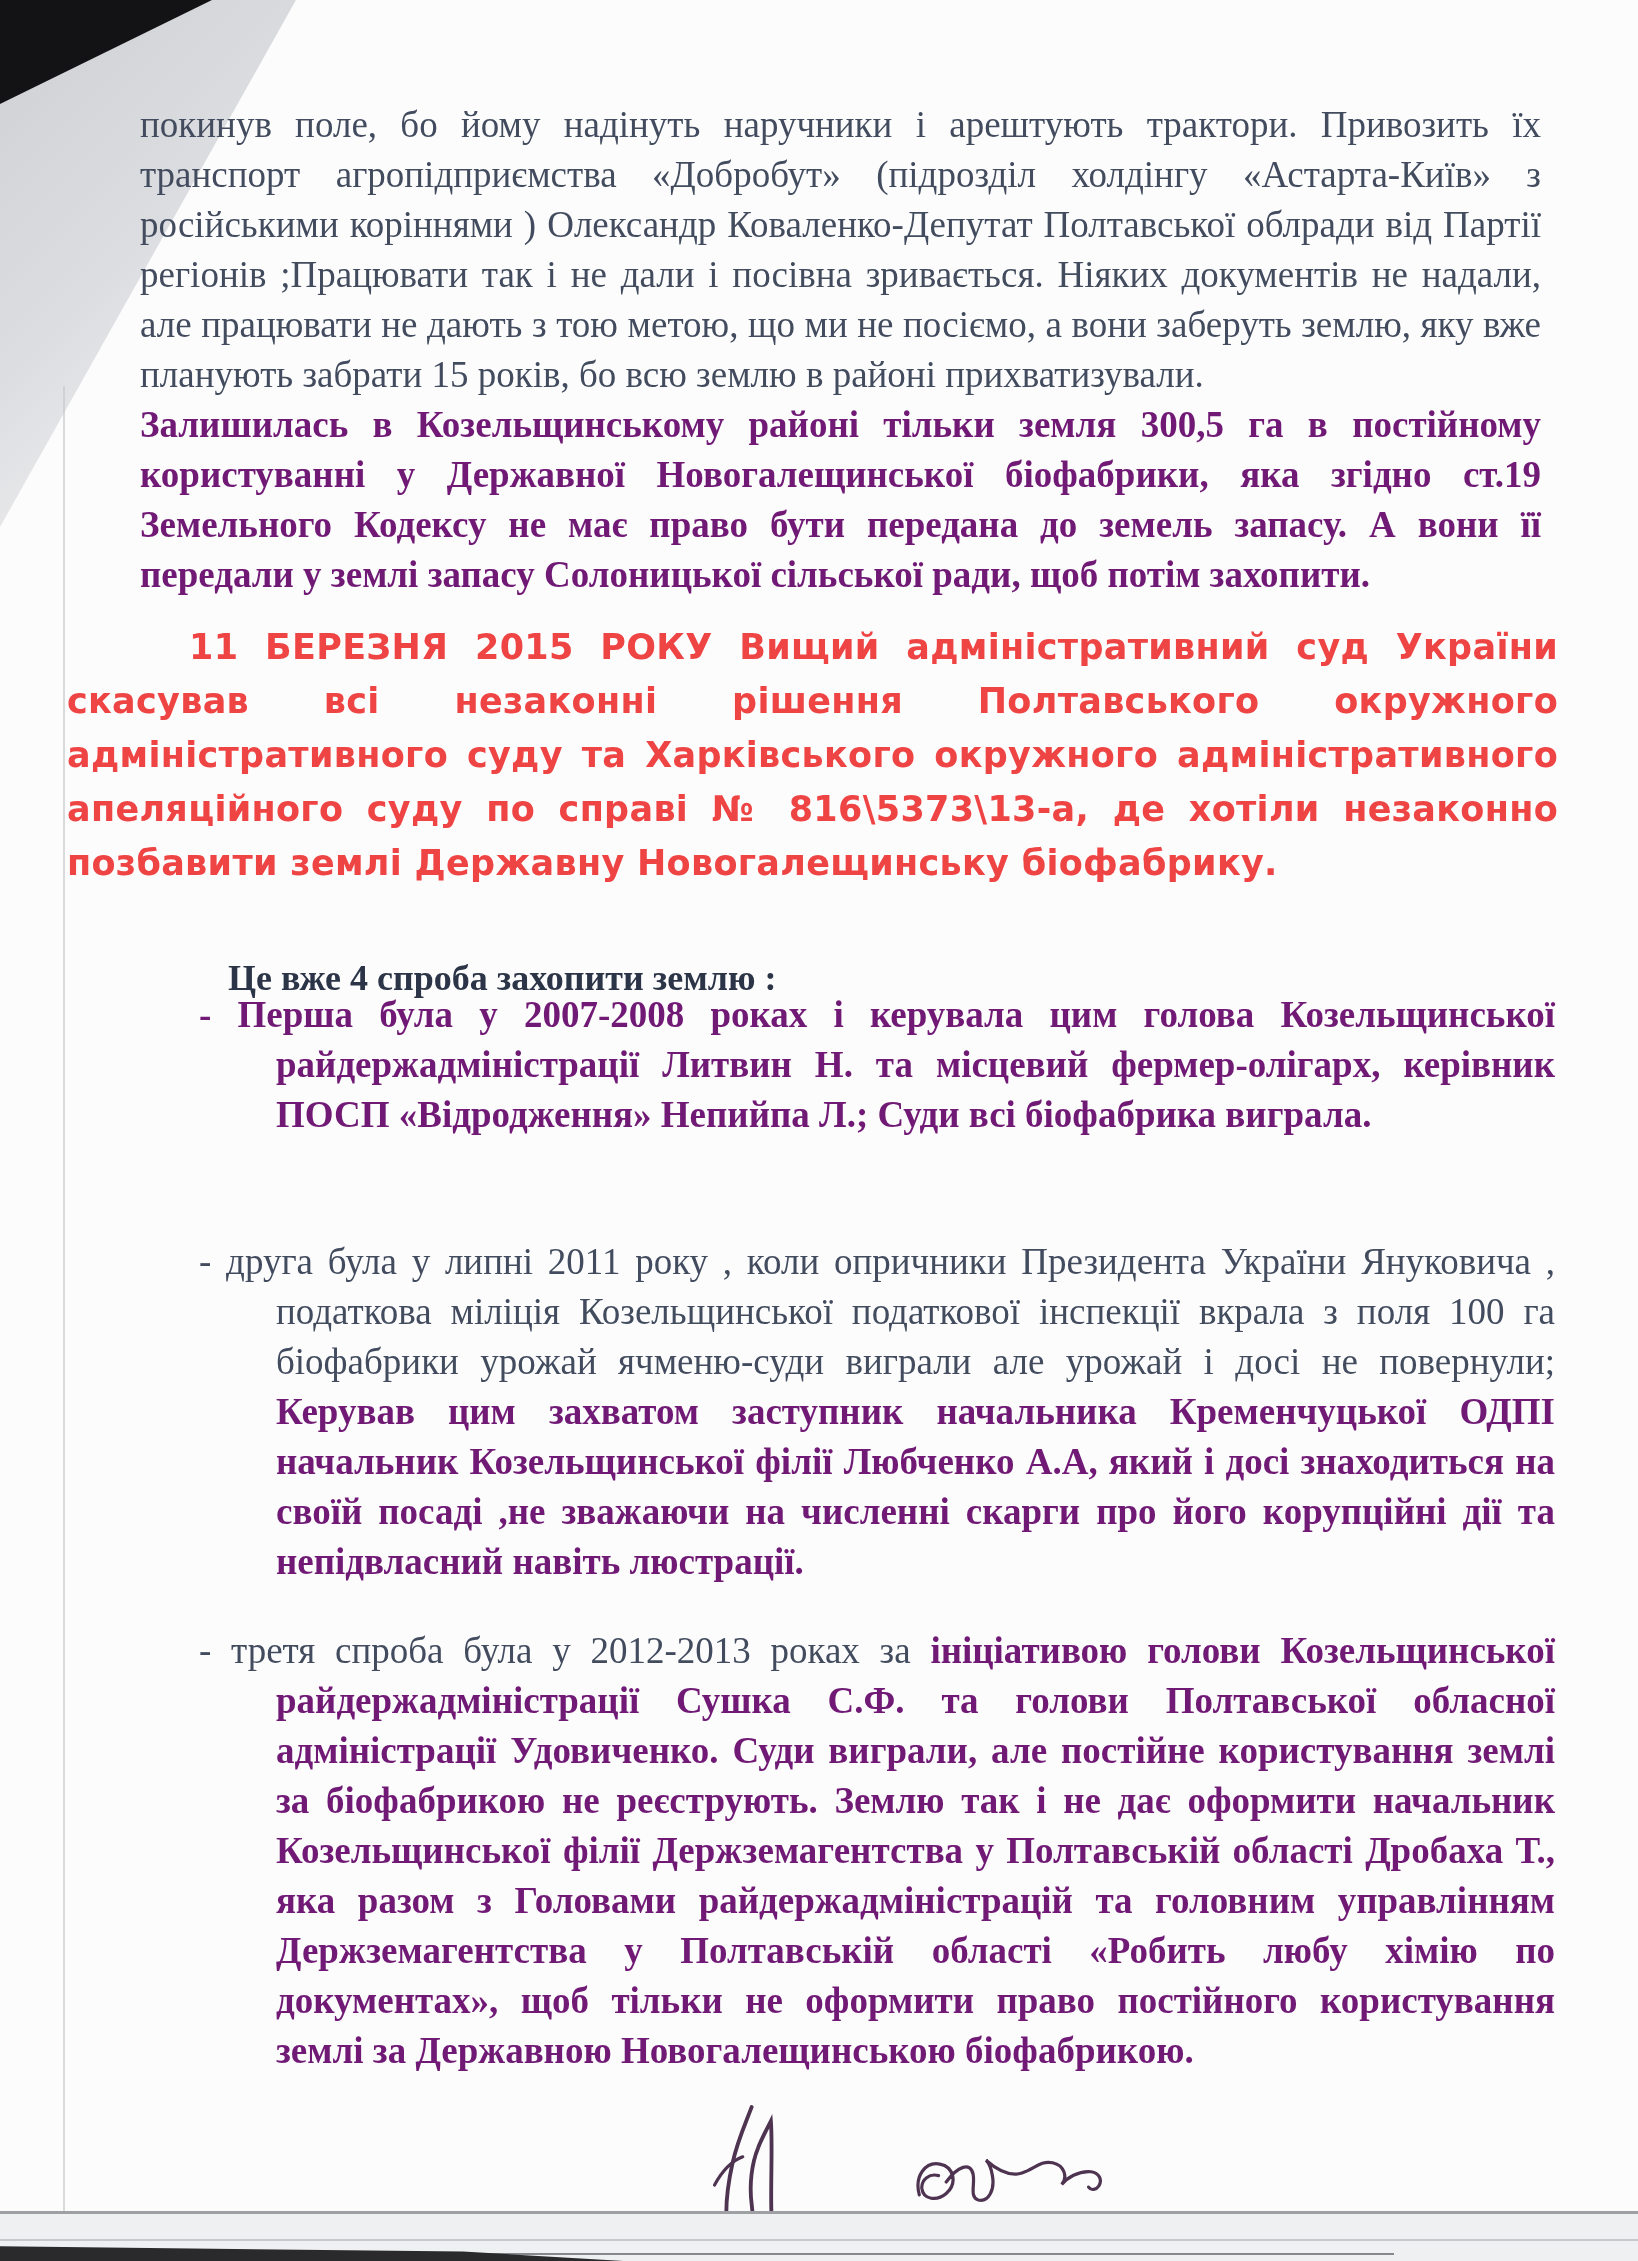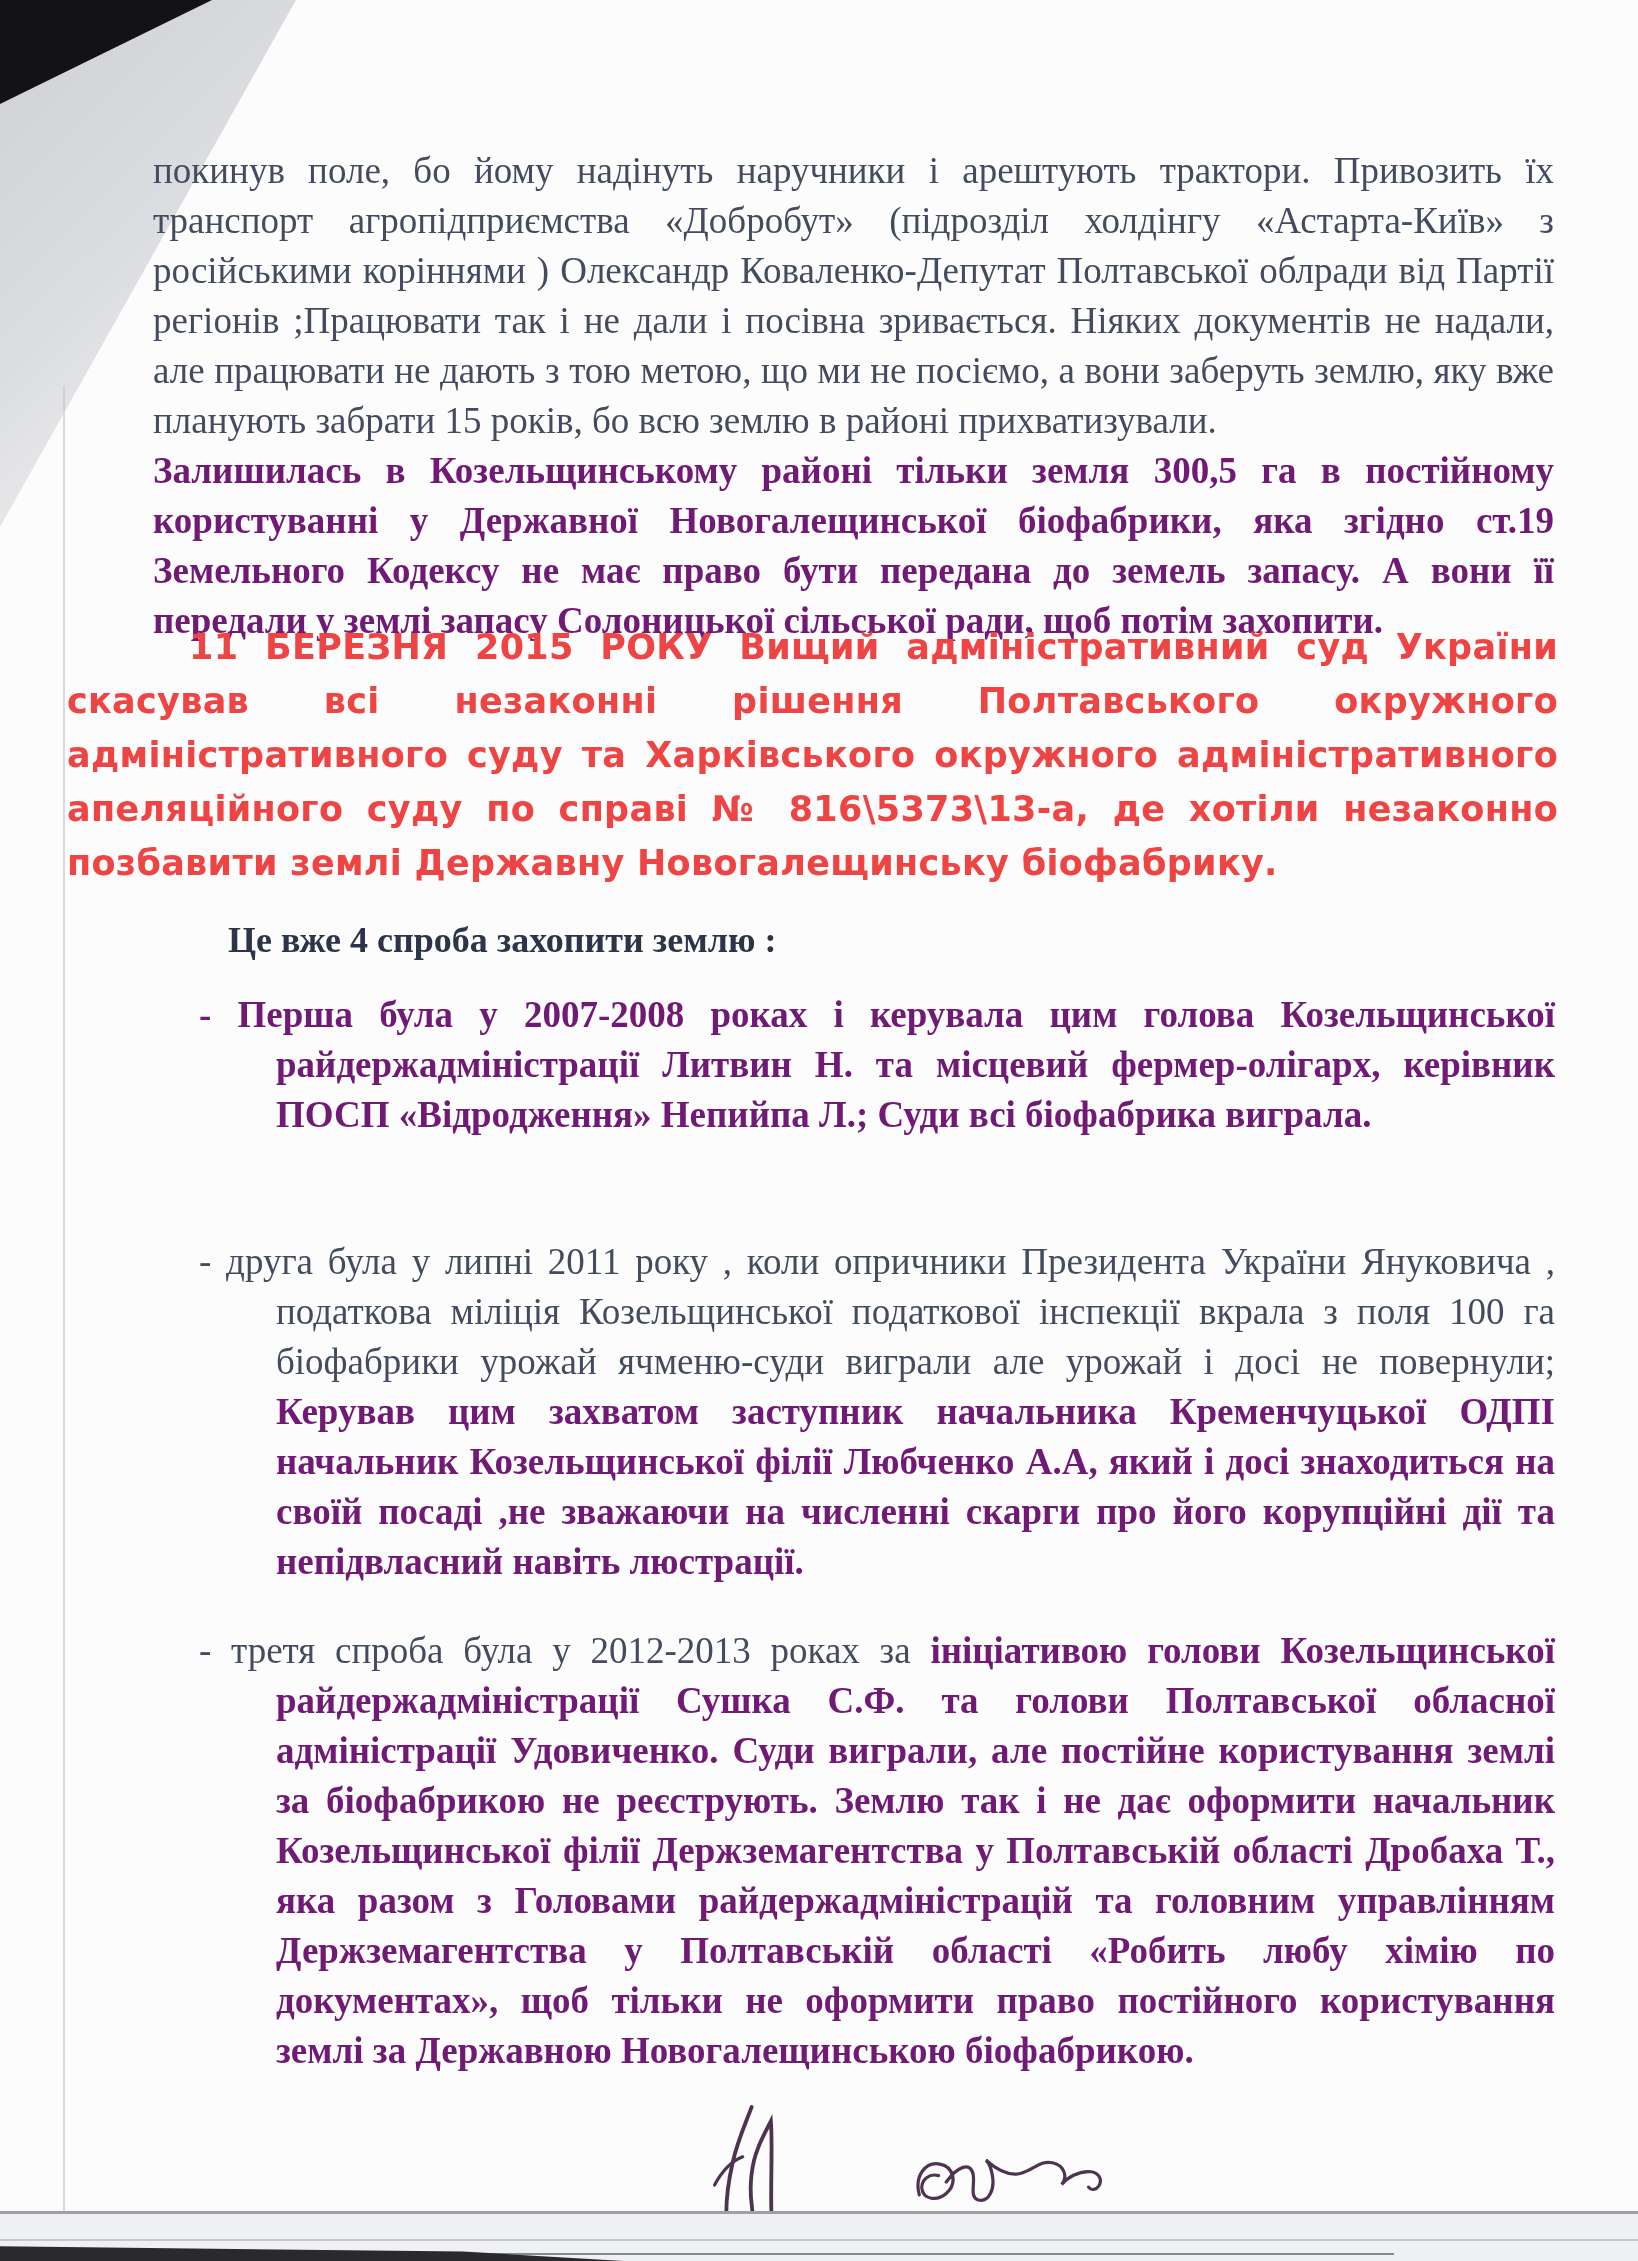"покинув поле, бо йому надінуть" .p1 { left: 153px -> 140px; margin-top: 46px -> none }
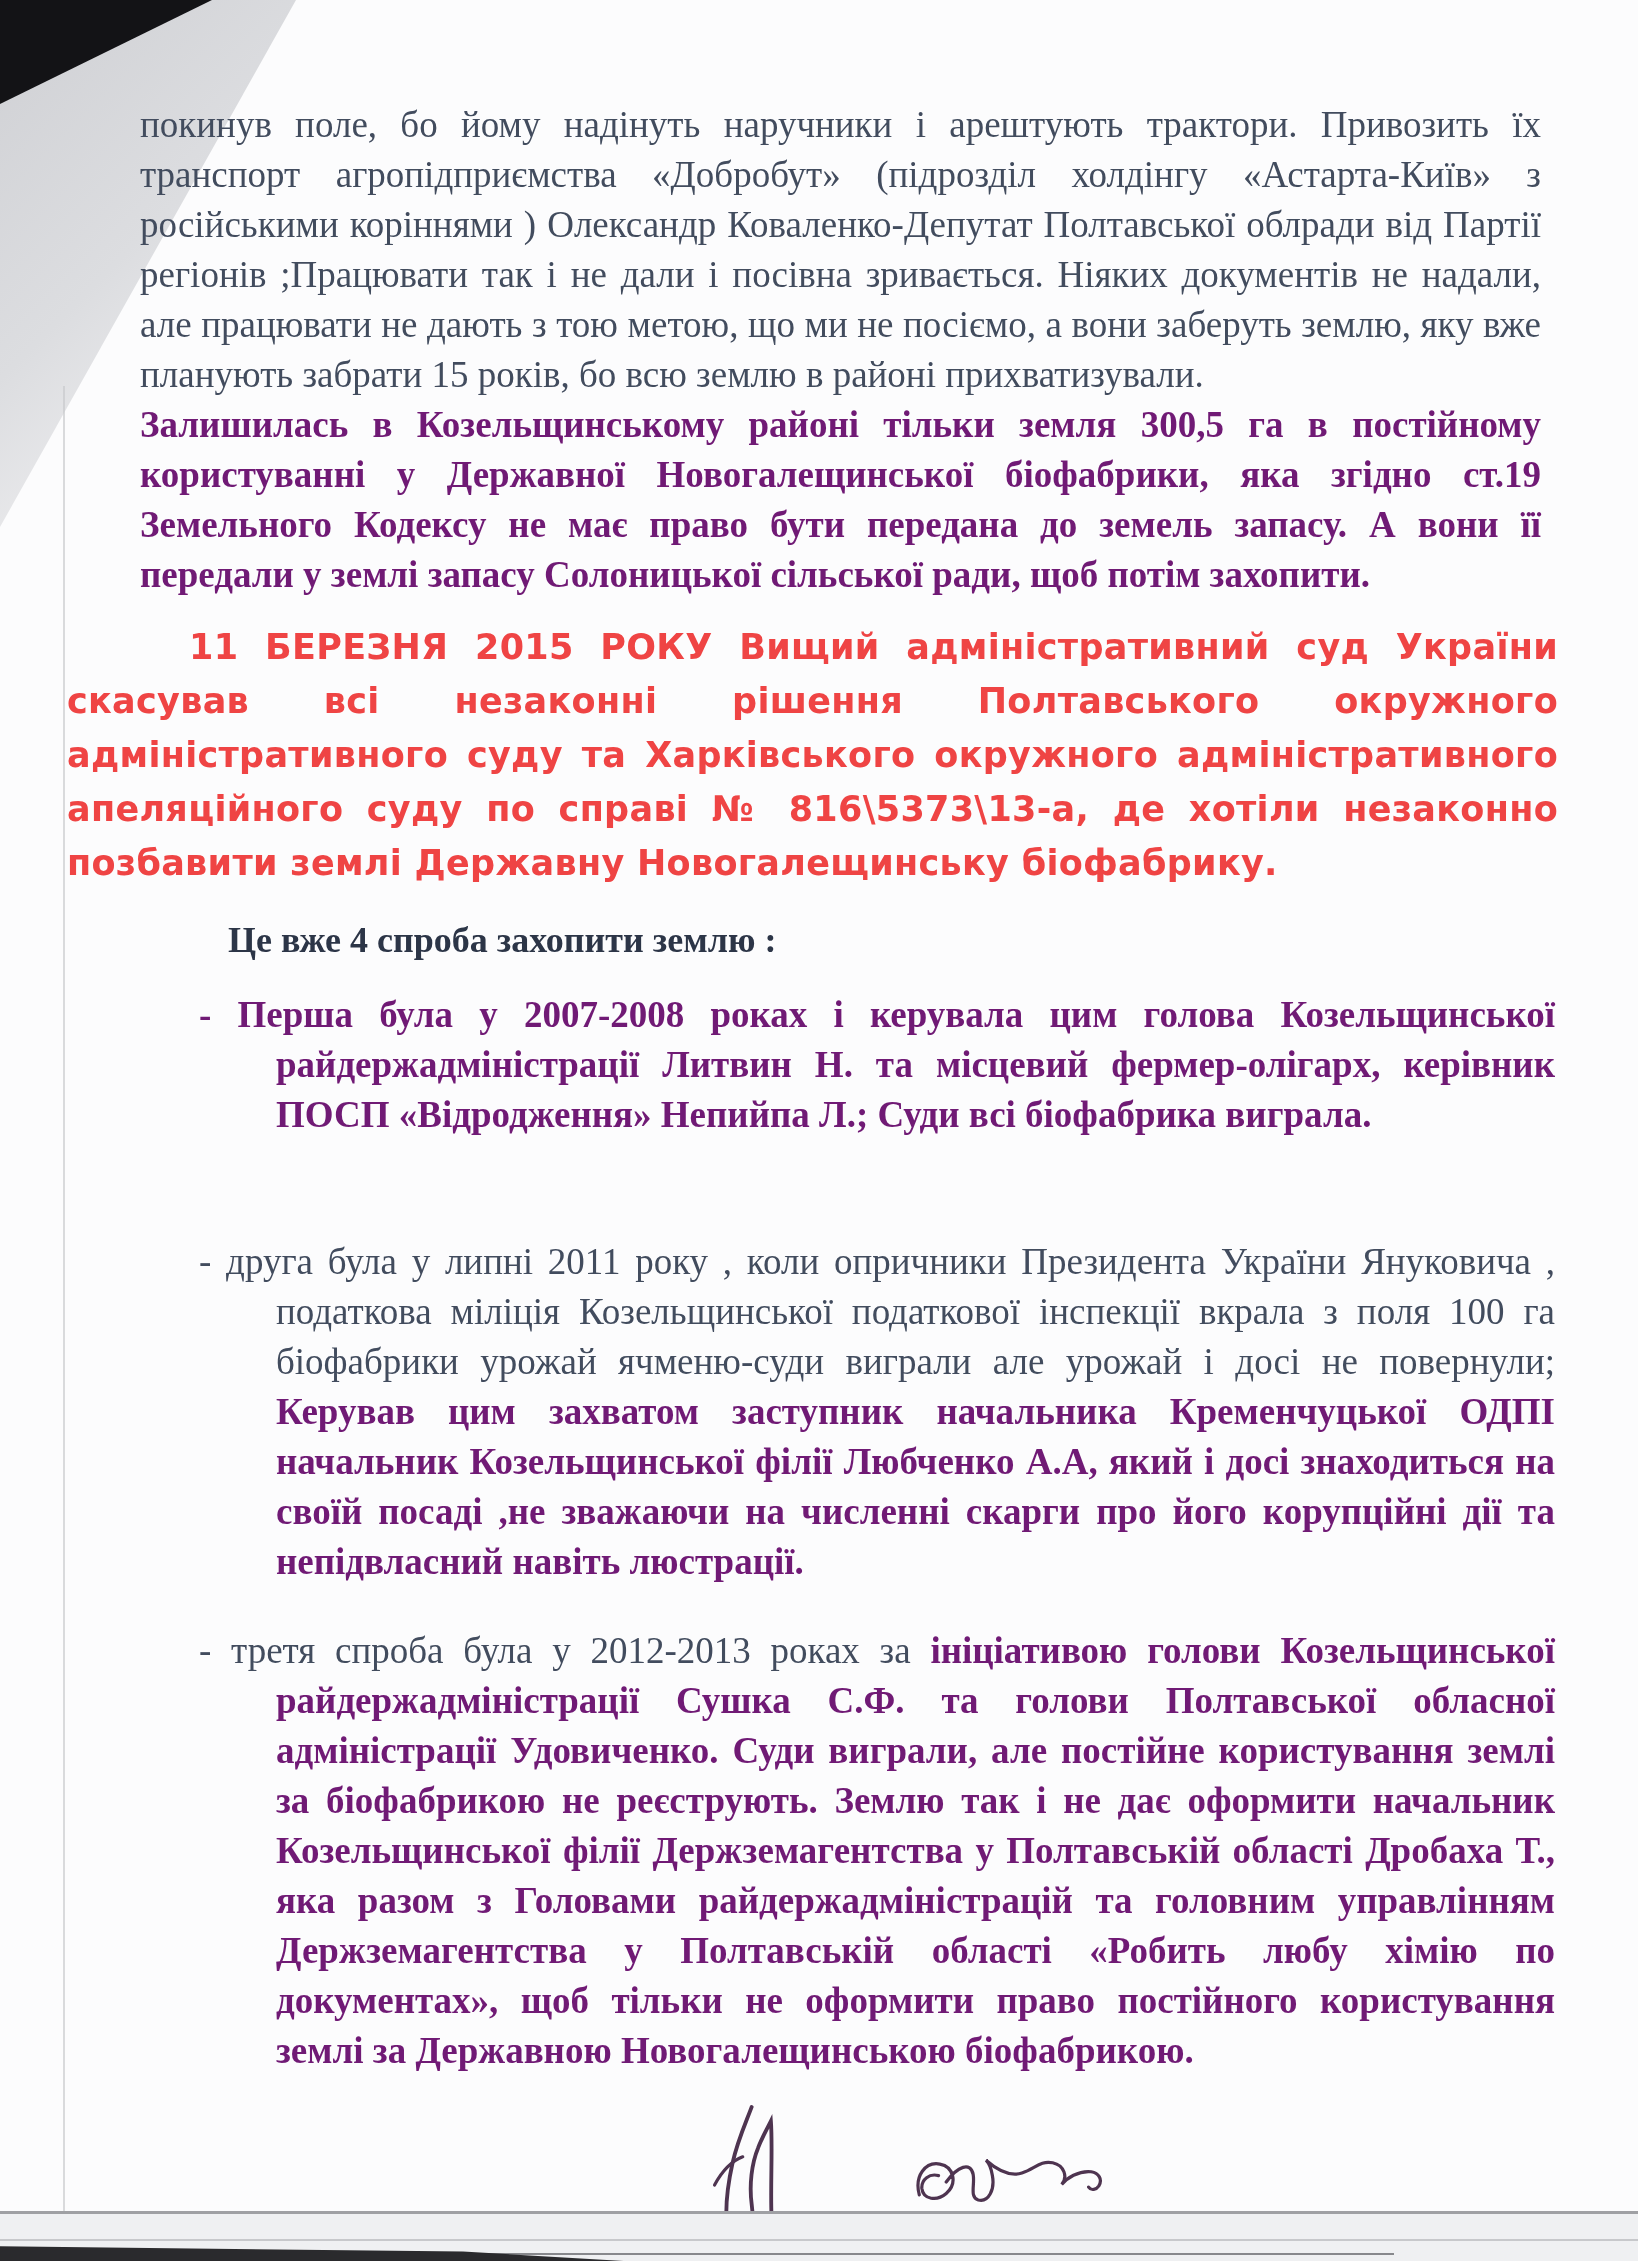"Це вже 4 спроба захопити" .heading { top: 918px -> 956px }
